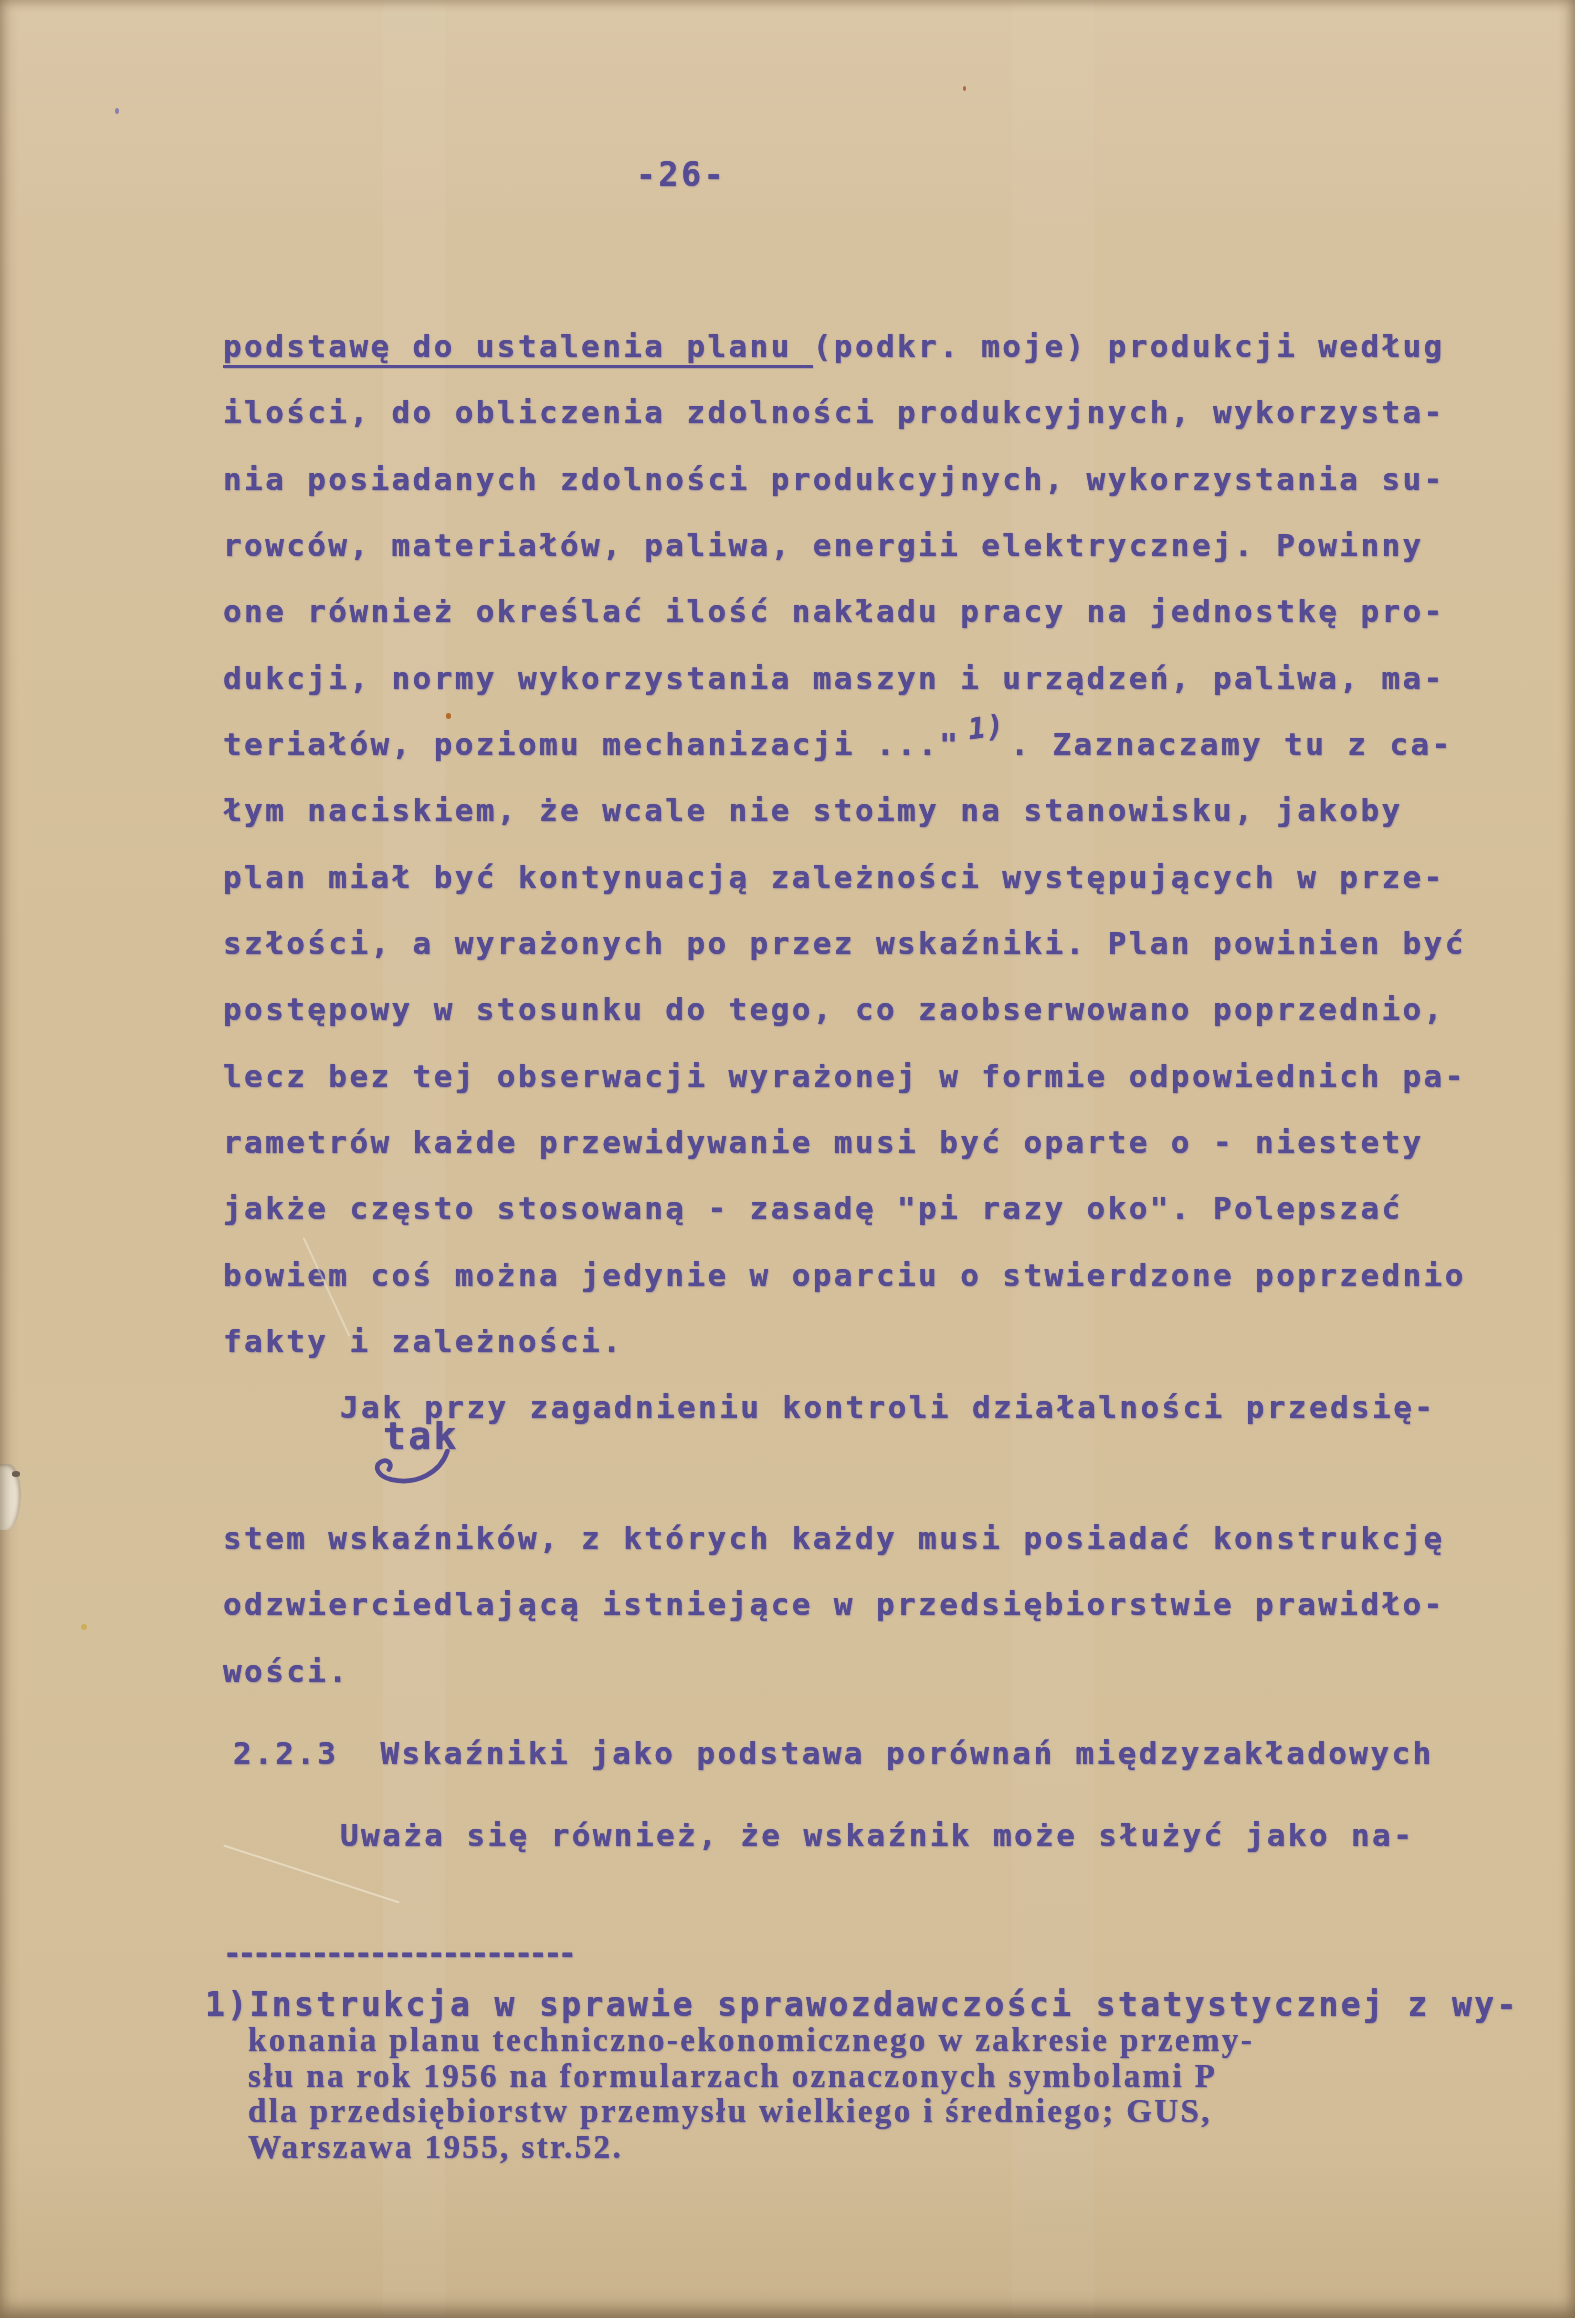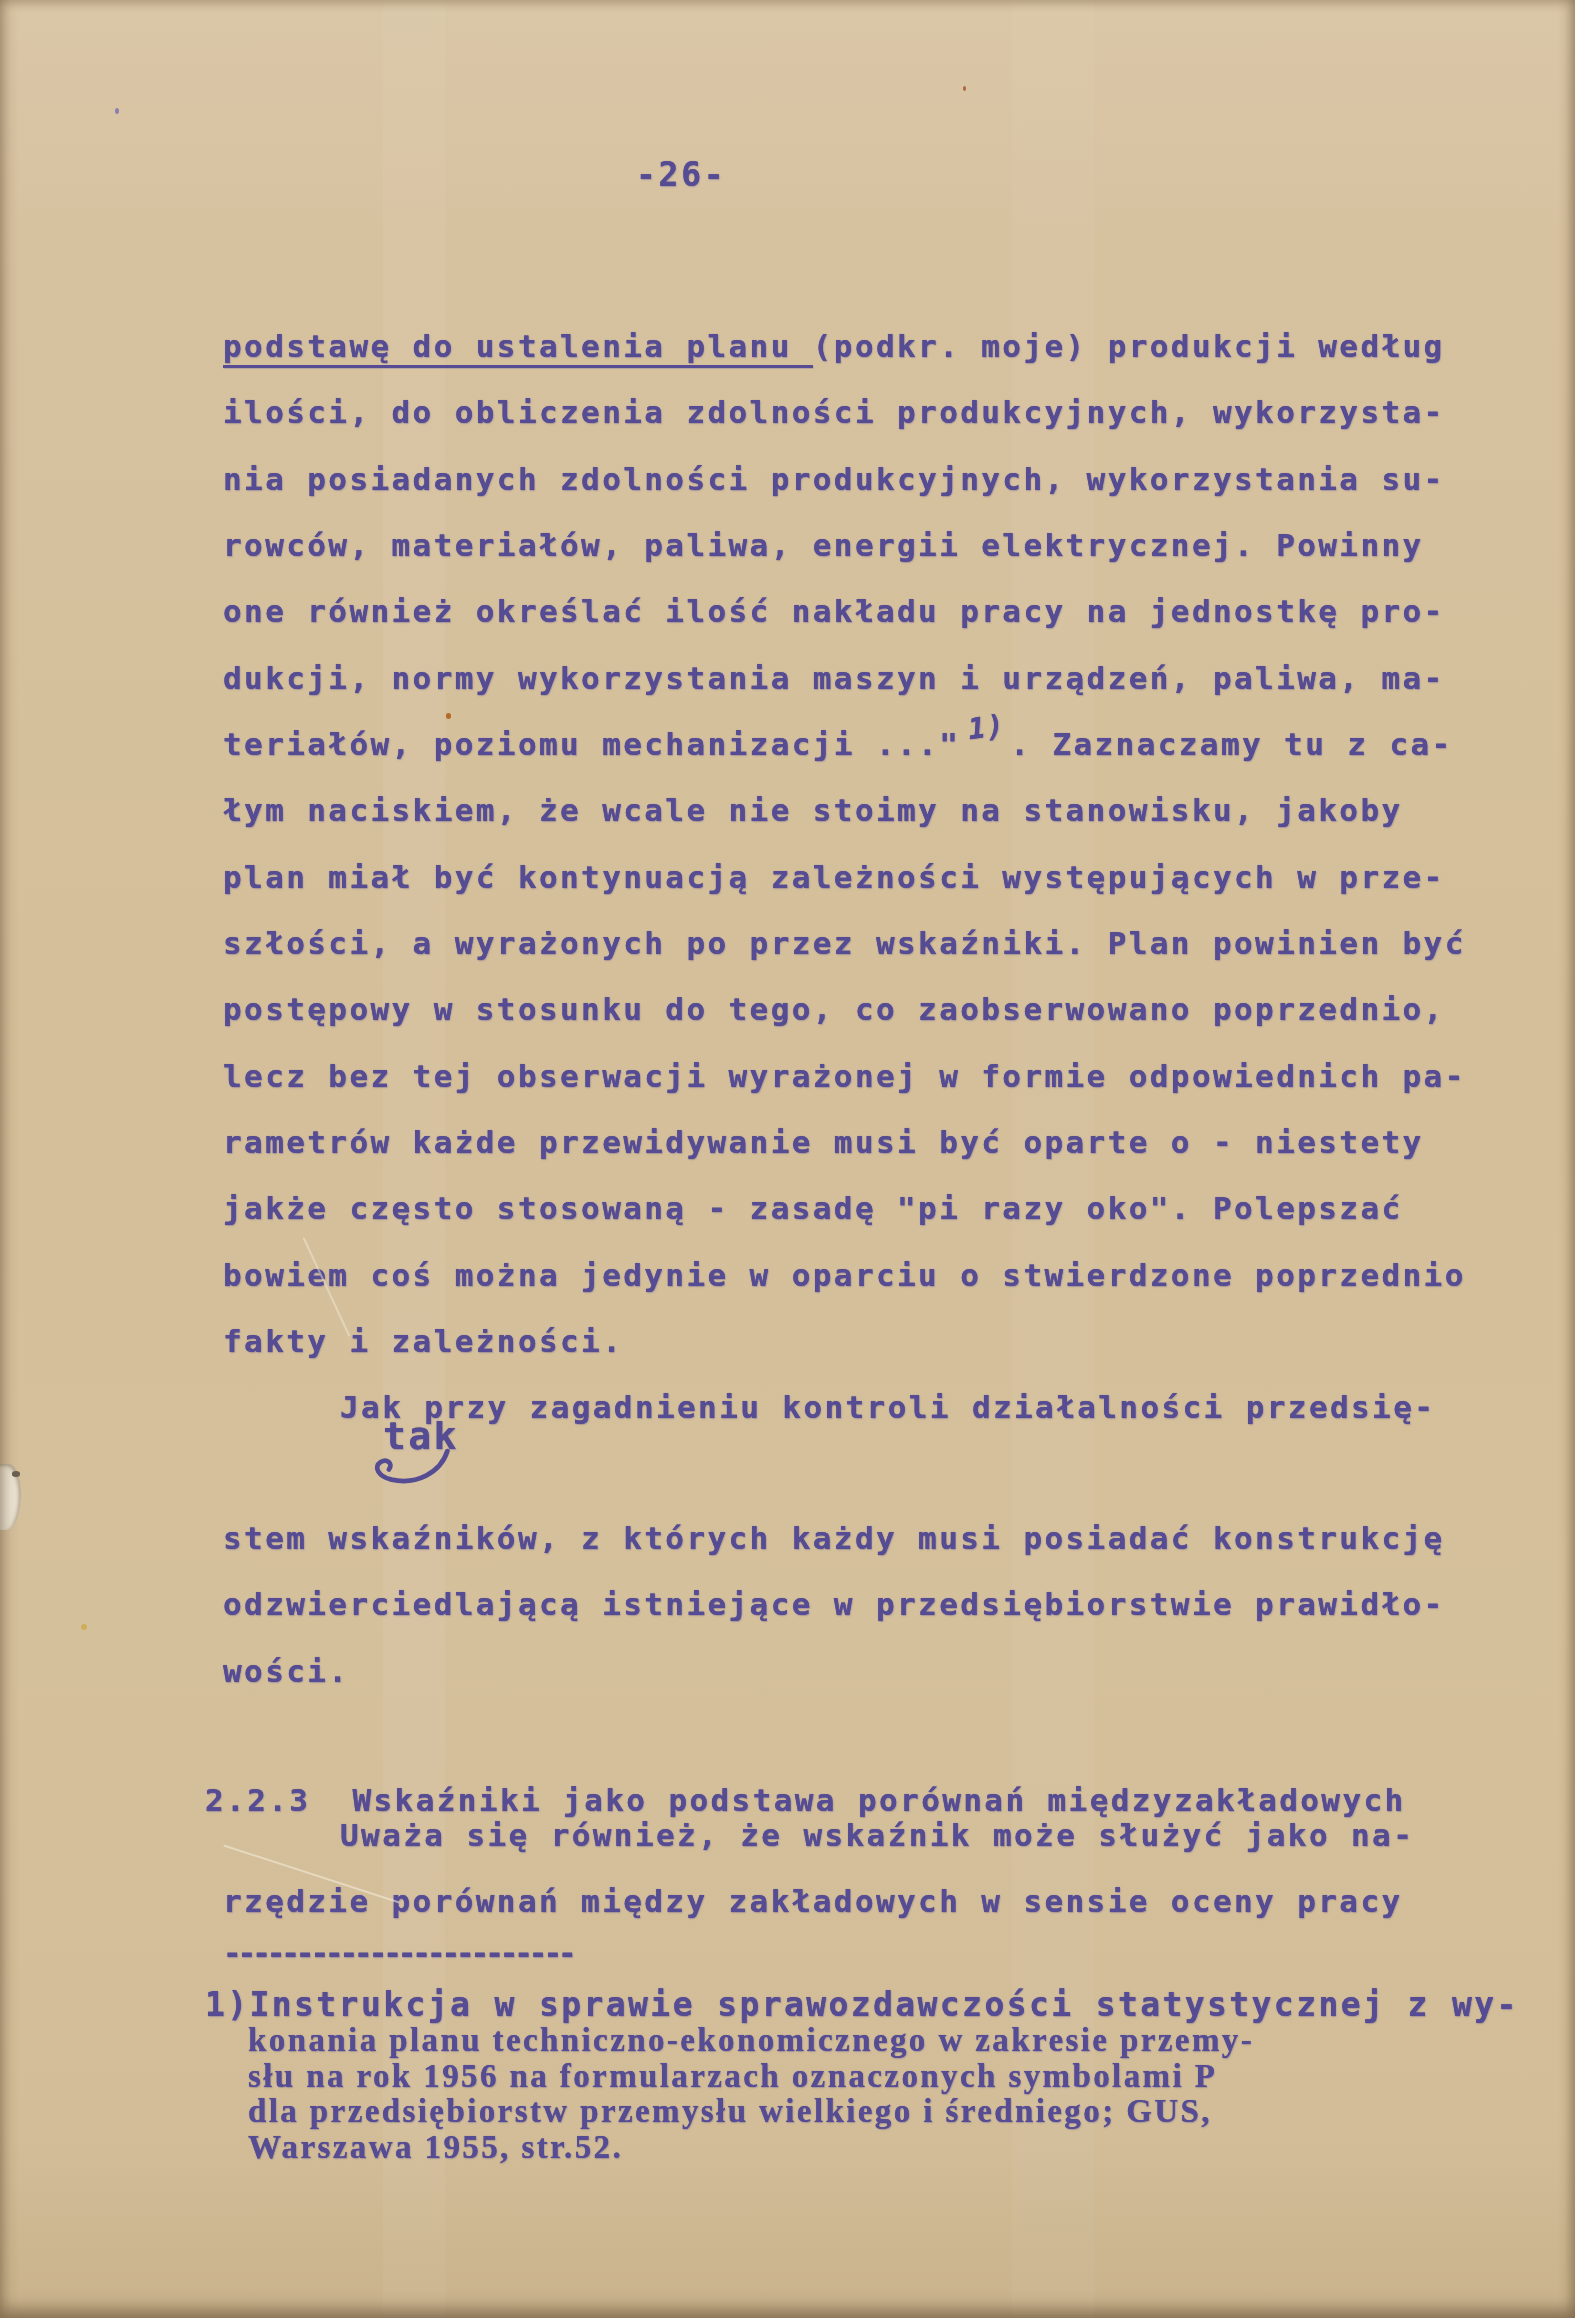"2.2.3 Wskaźniki jako podstawa porównań" .heading { left: 205px -> 233px; margin-top: 47px -> none }
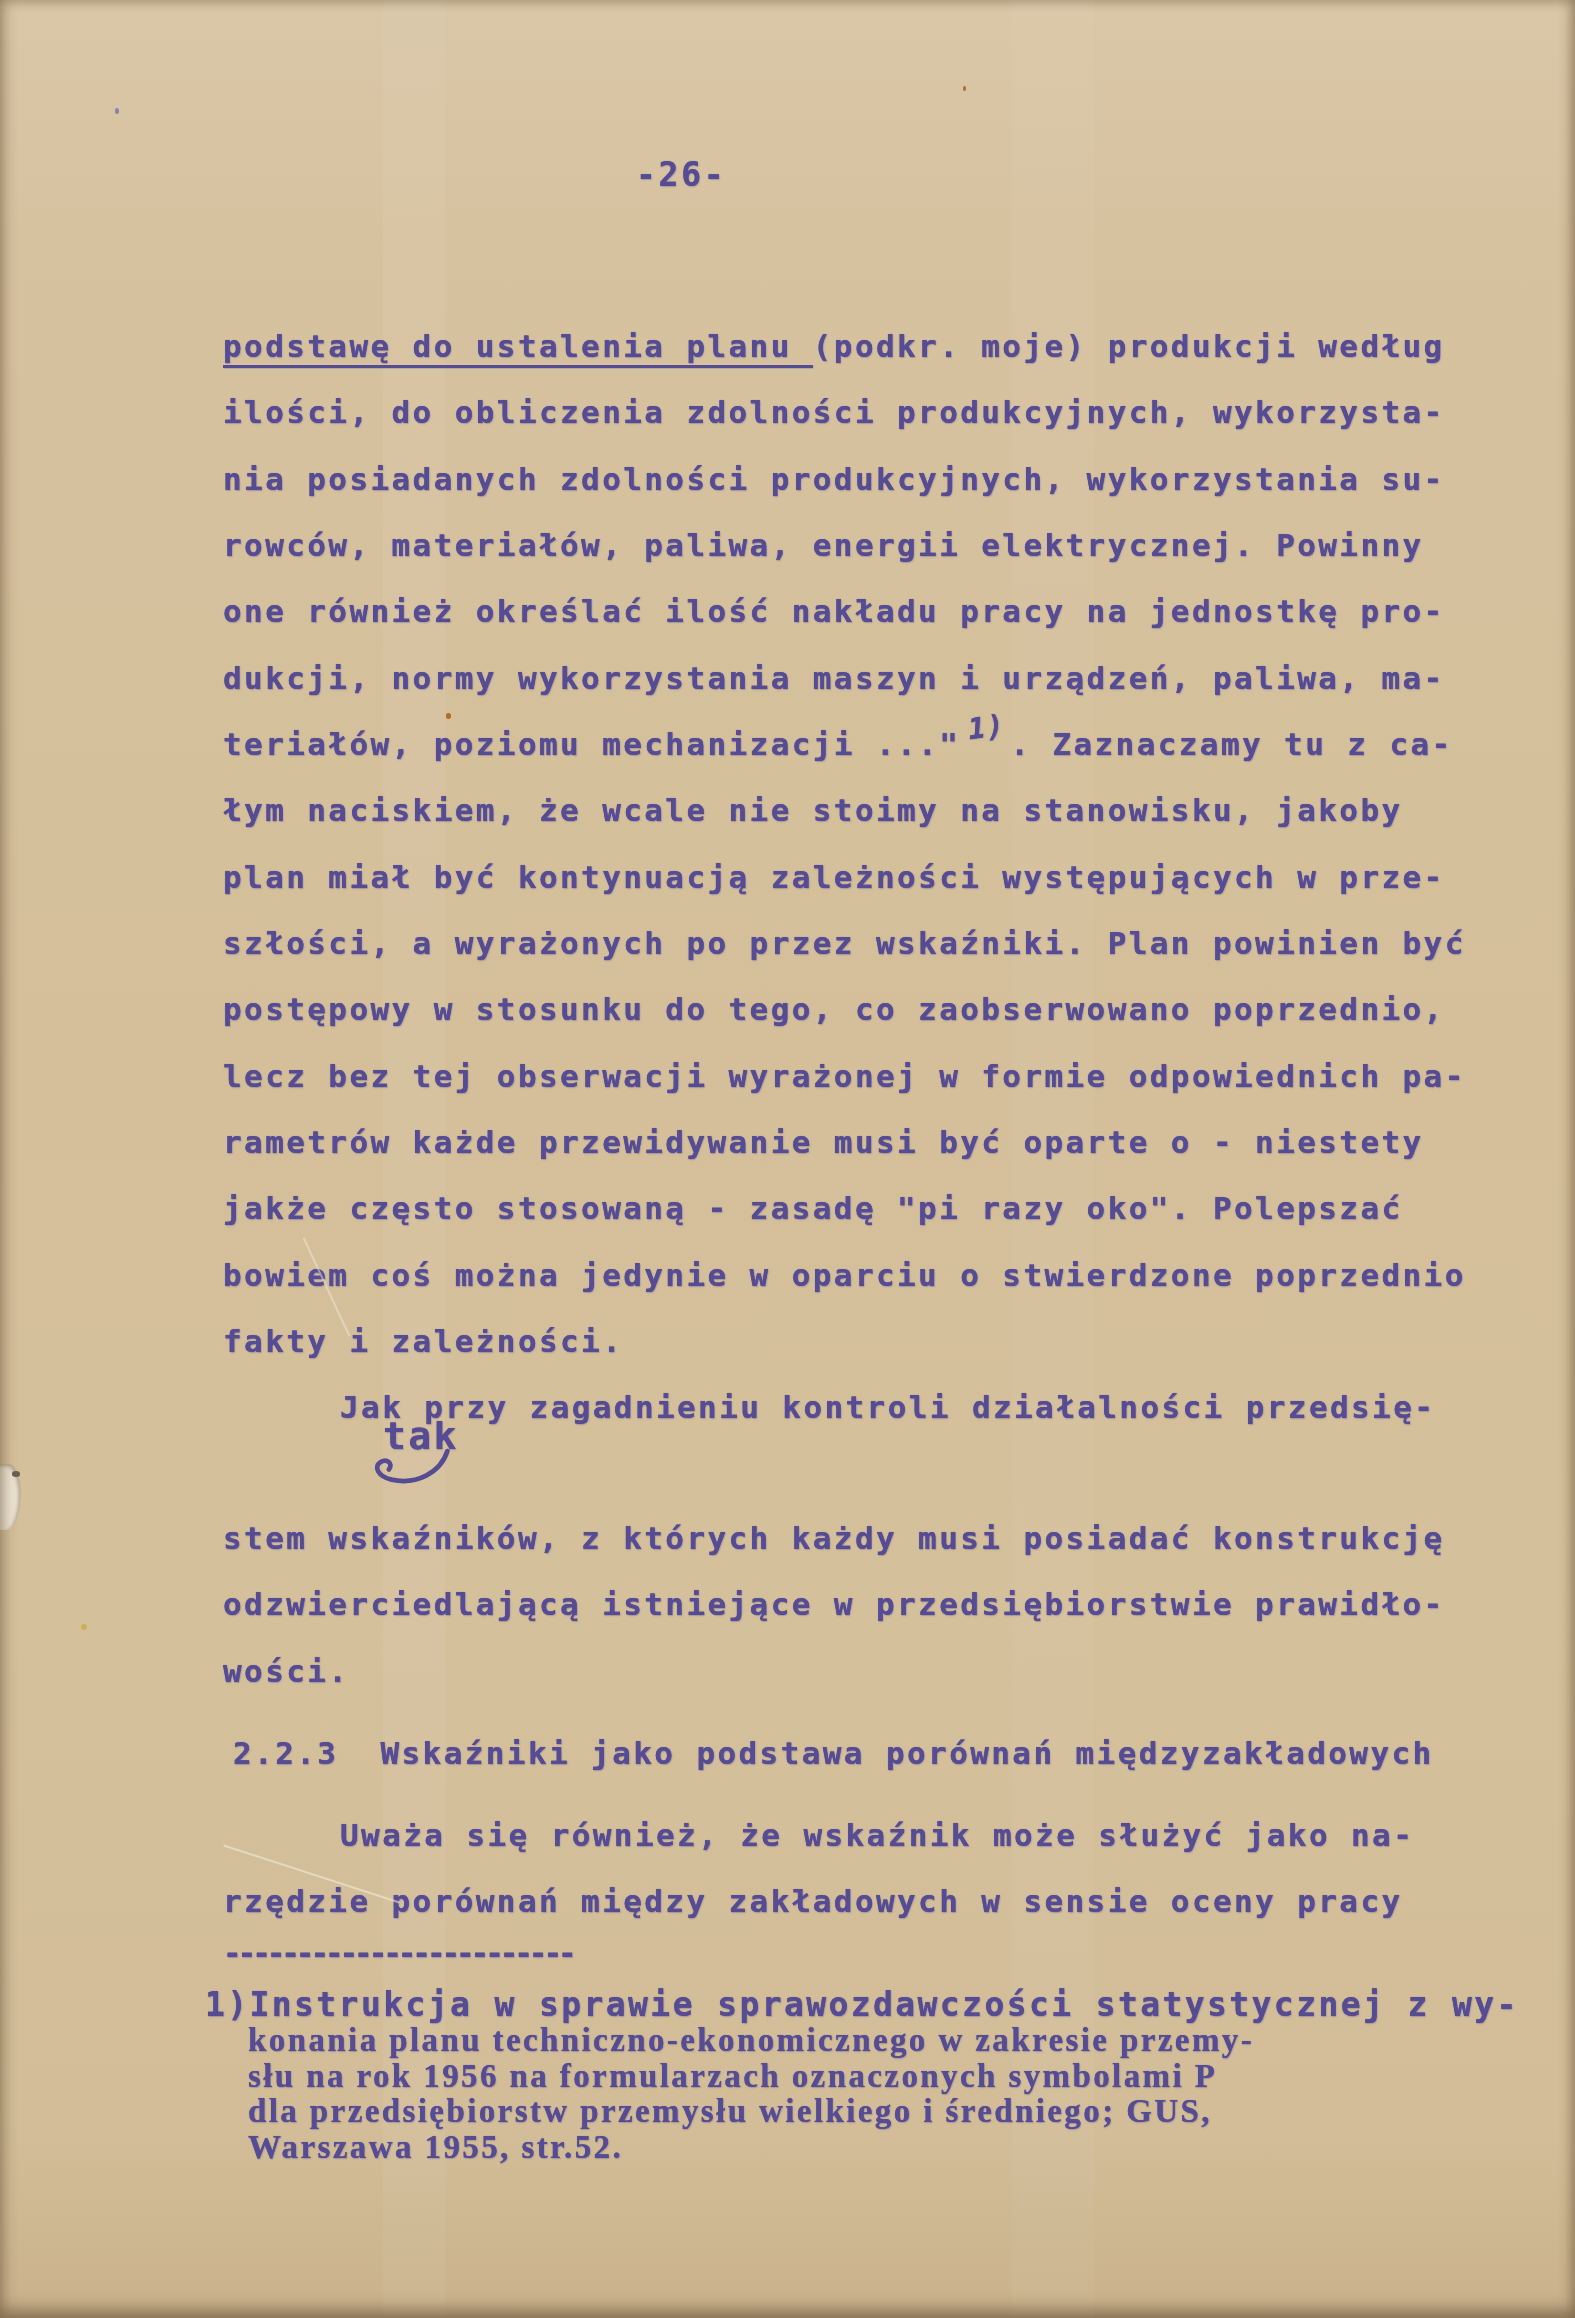"rzędzie porównań między zakładowych w" div.tl { html: <div>rzędzie porównań między zakładowych w sensie oceny pracy</div> -> none }
